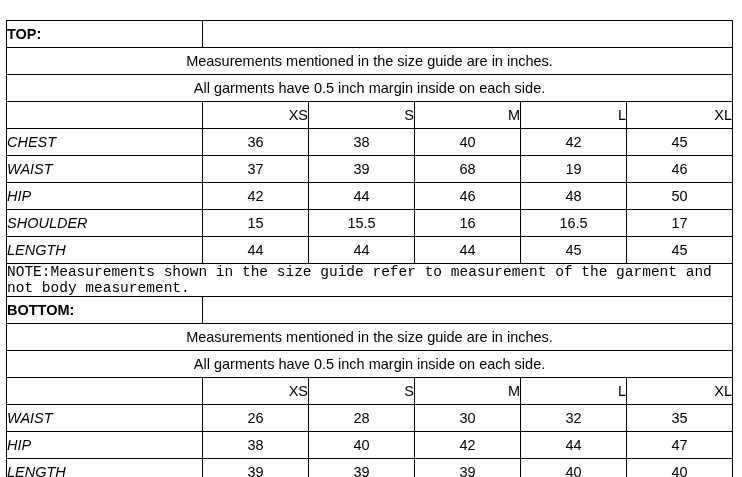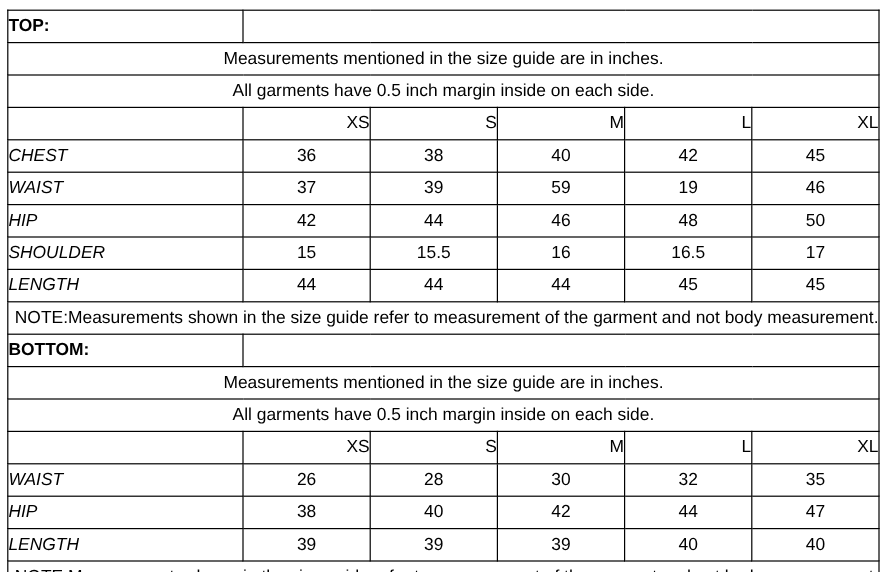"TOP:" .sheet { padding: 8px 8px 6px 6px -> 20px 8px 6px 6px }
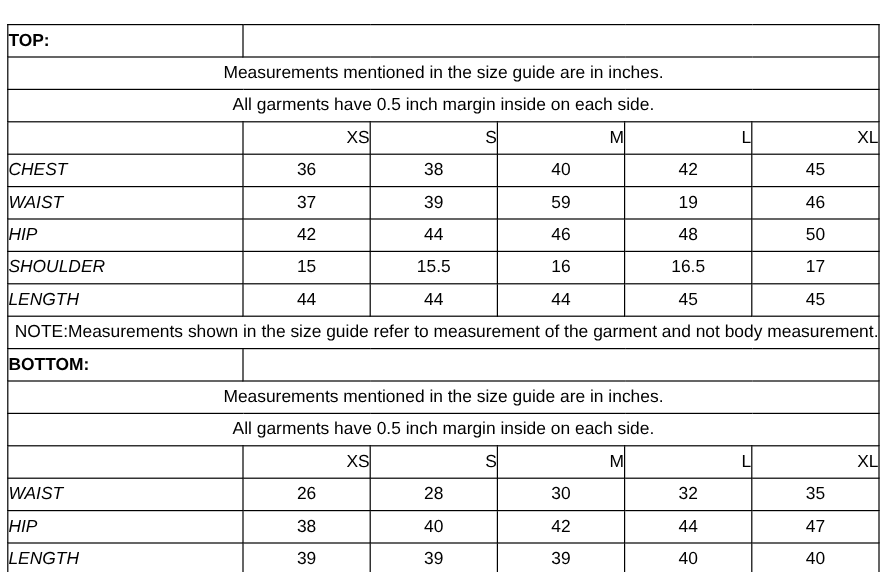"59" td.value { text: 59 -> 68 }
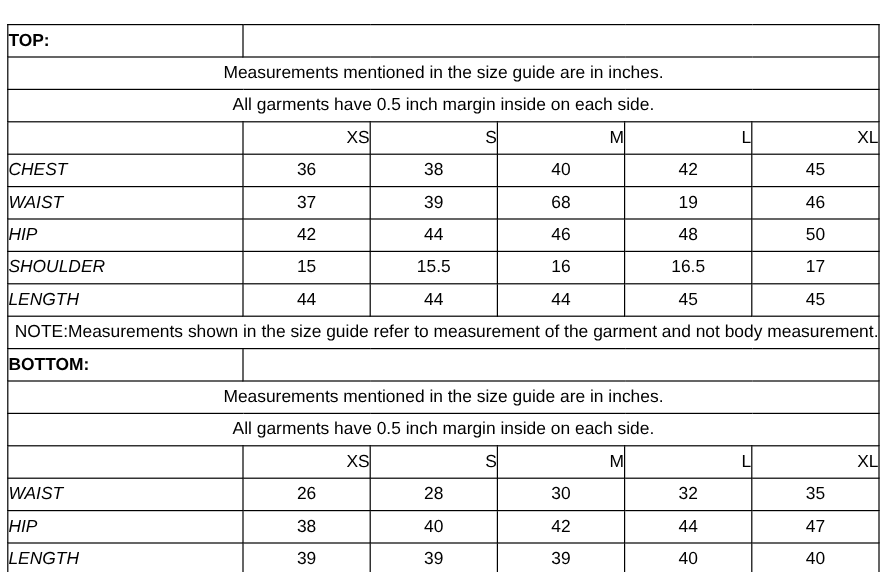"NOTE:Measurements shown in the size" td.footnote { font-family: none -> Liberation Mono, monospace; text-align: right -> left }
